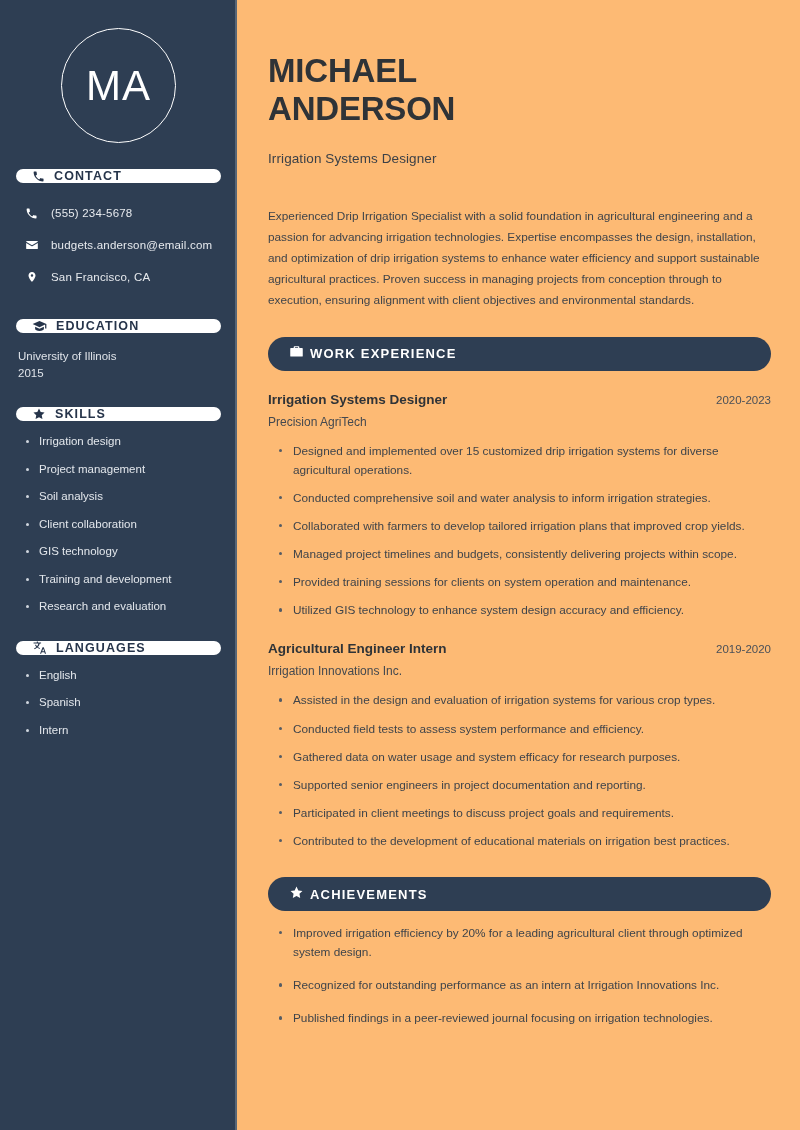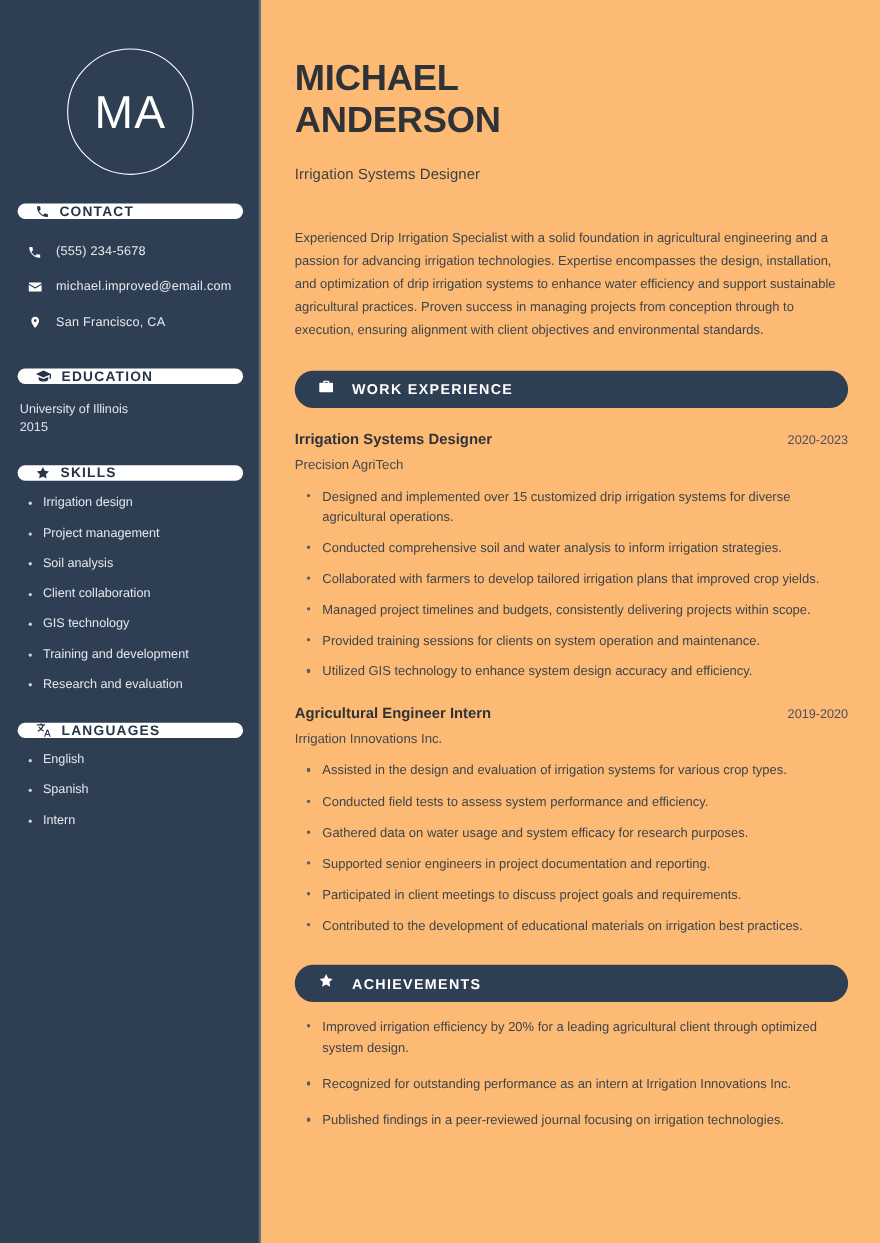"MA" .monogram-wrap { padding-top: 44px -> 28px }
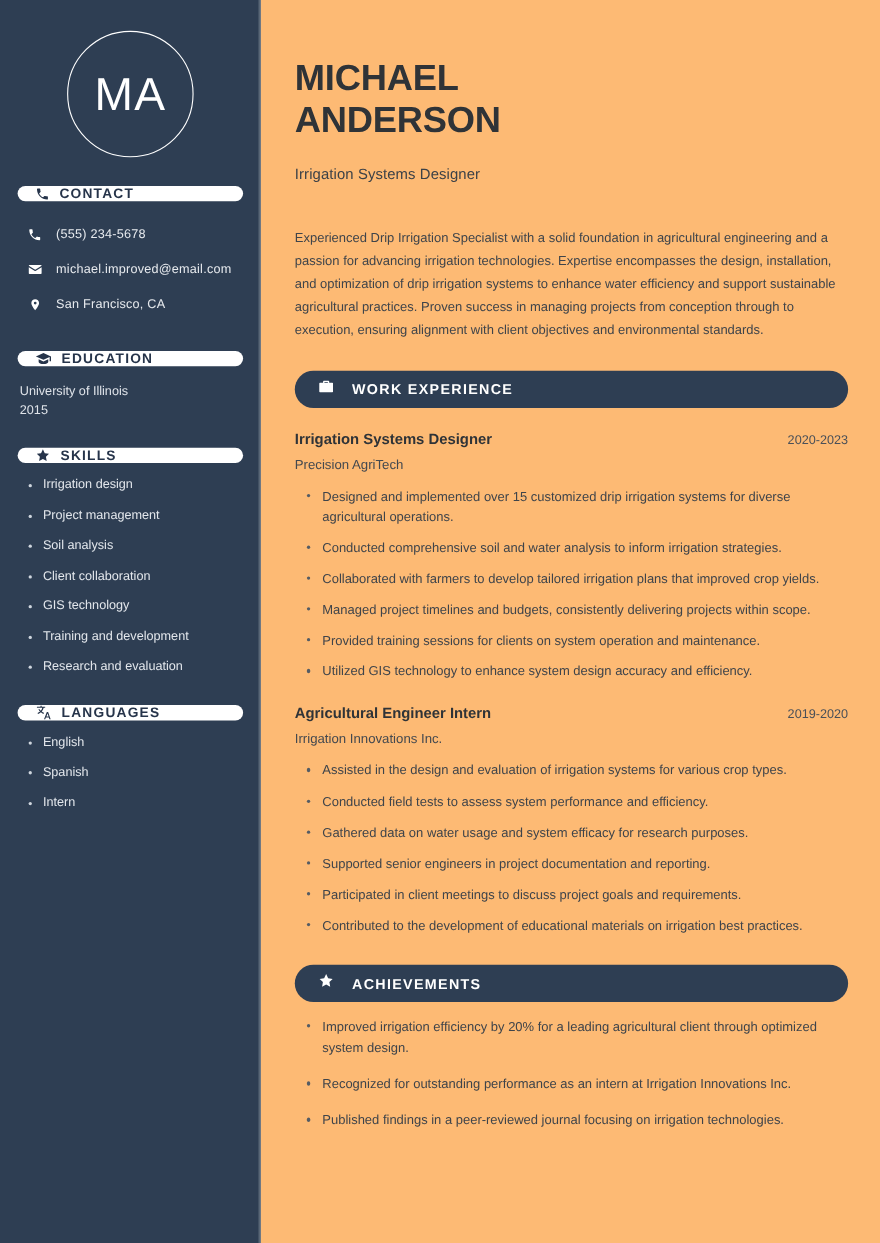"michael.improved@email.com" span.c-text { text: michael.improved@email.com -> budgets.anderson@email.com }
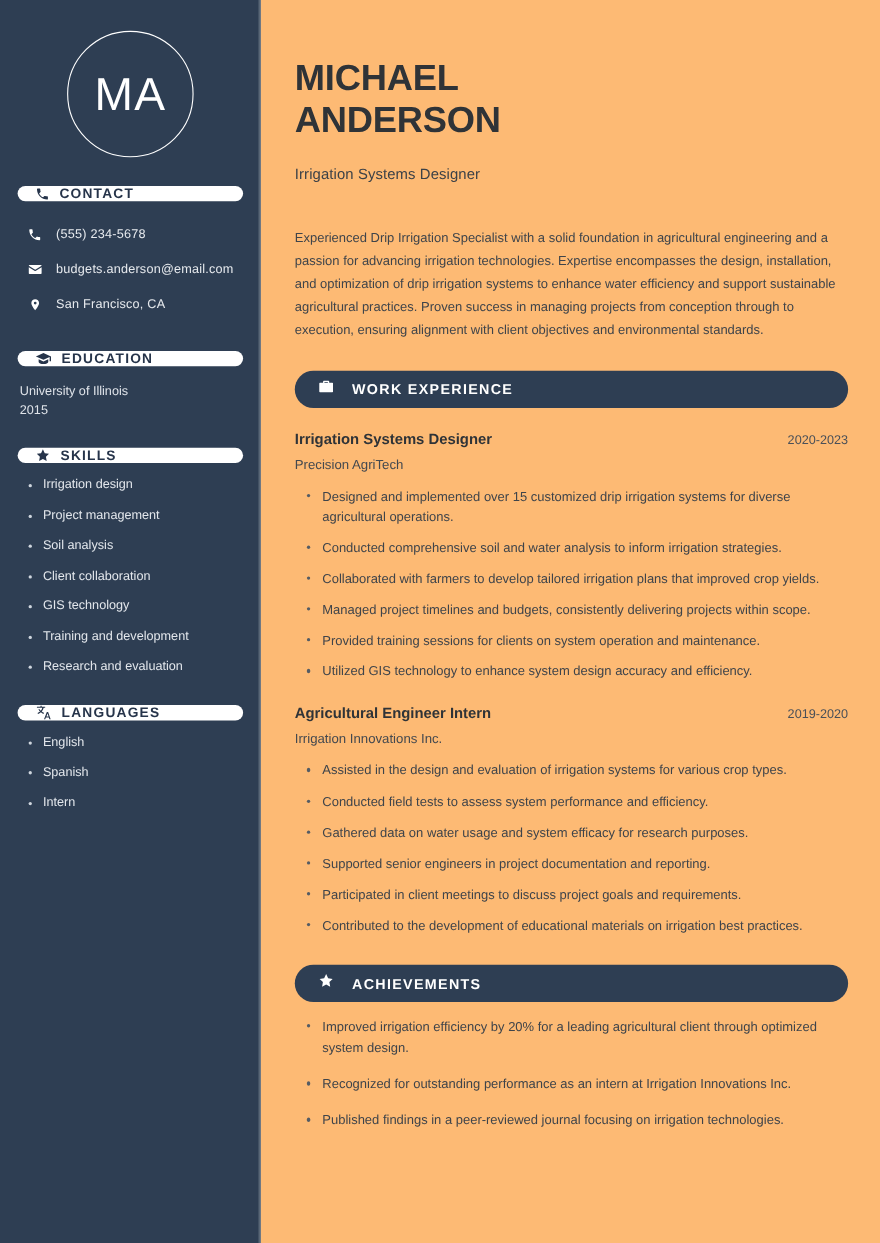"WORK EXPERIENCE" .bar { gap: 16px -> 6px }
